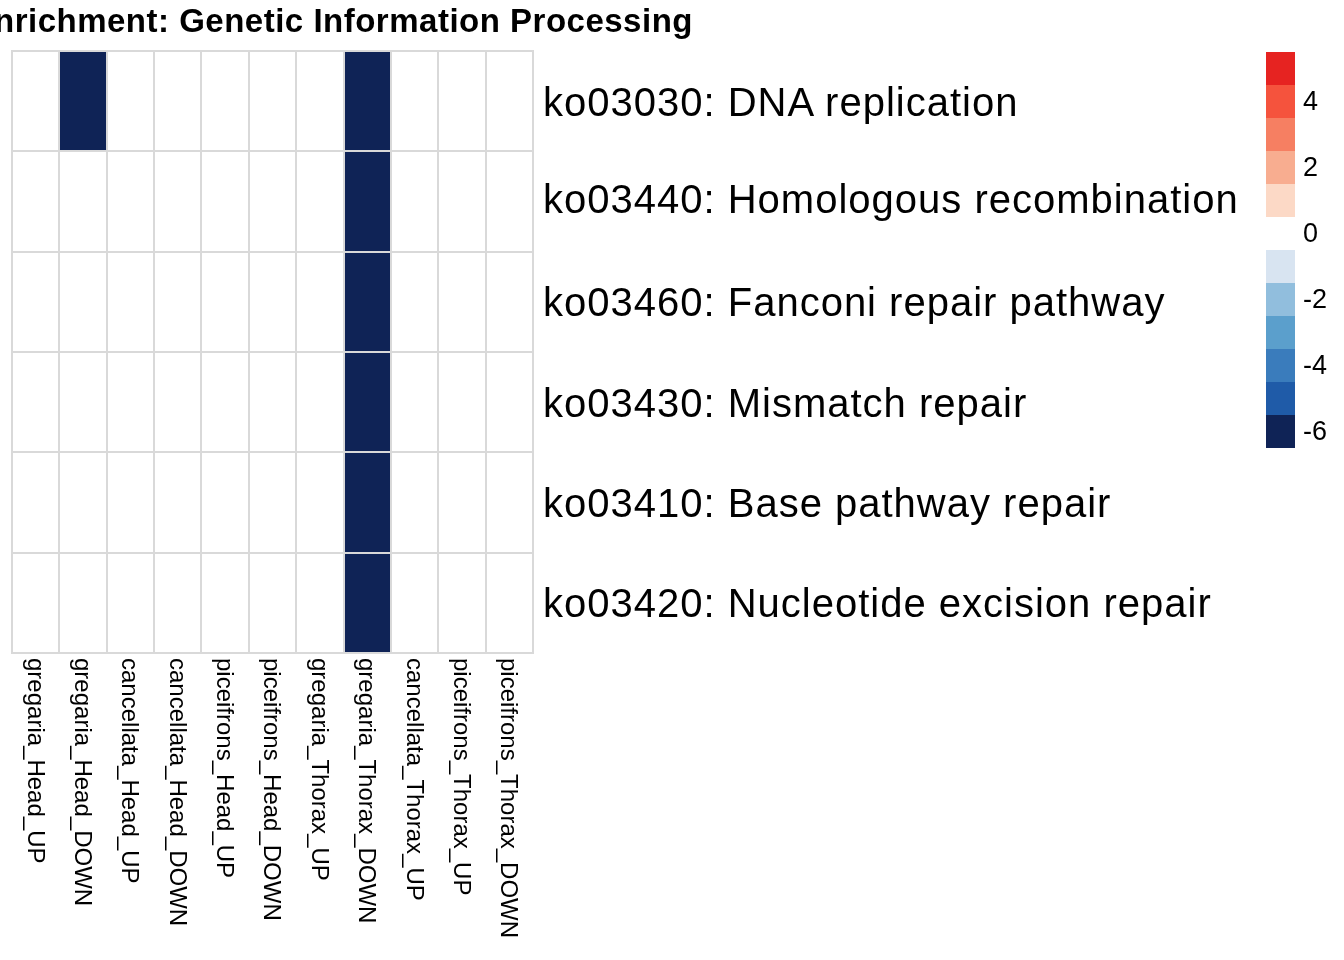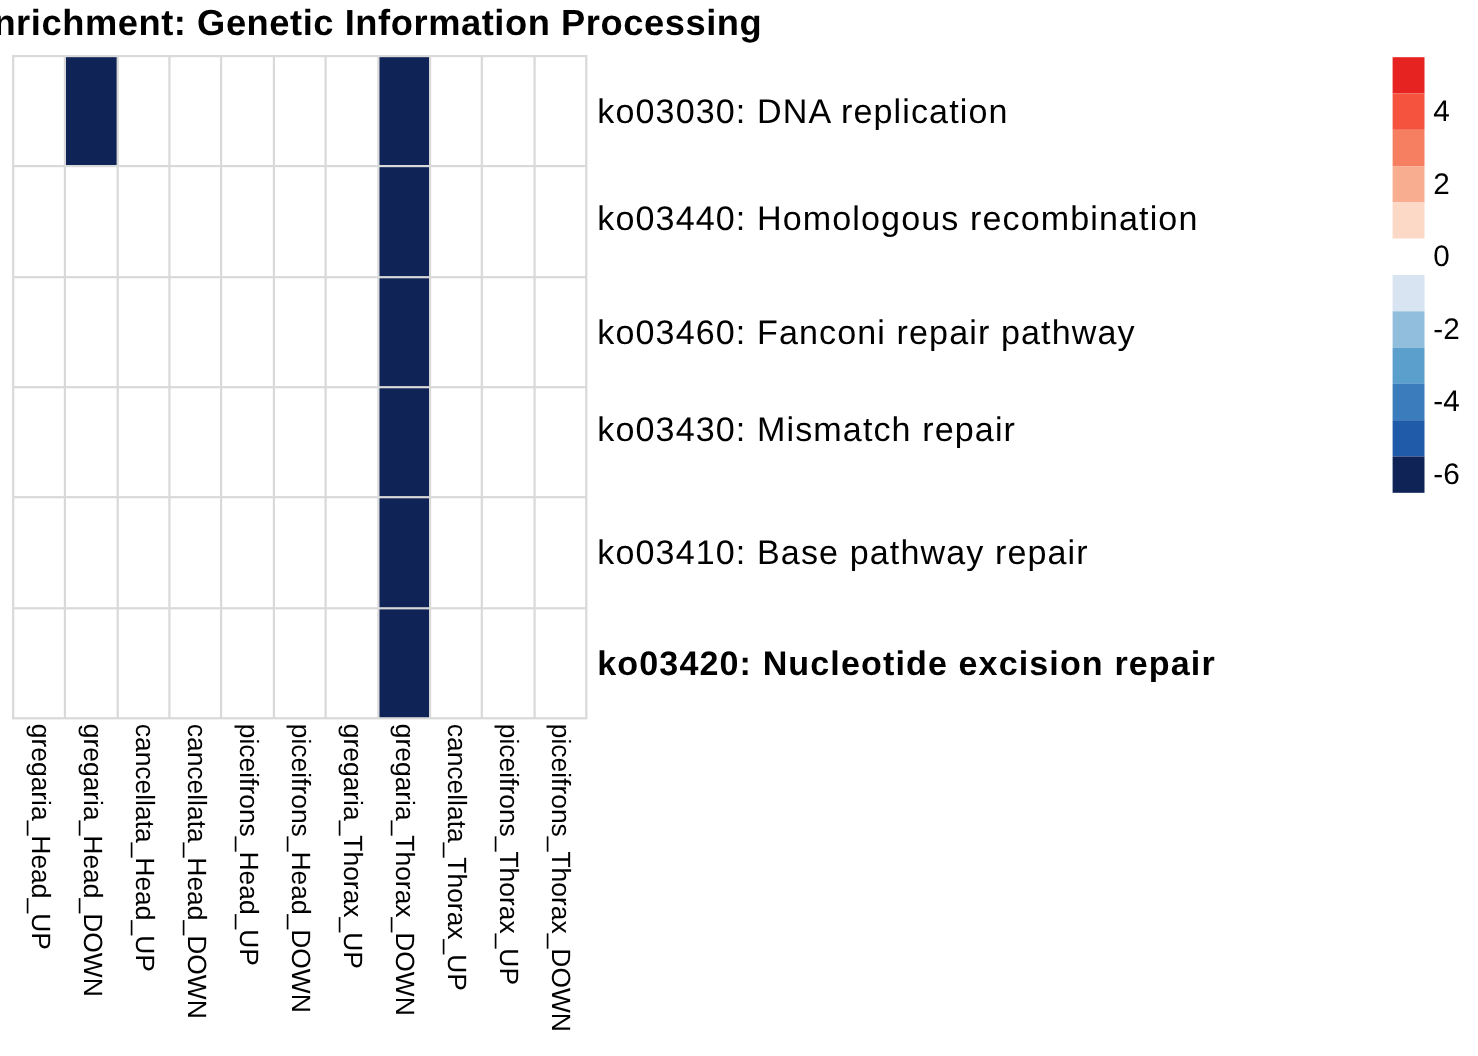"ko03030: DNA replication" .row-label { font-size: 31px -> 40px }
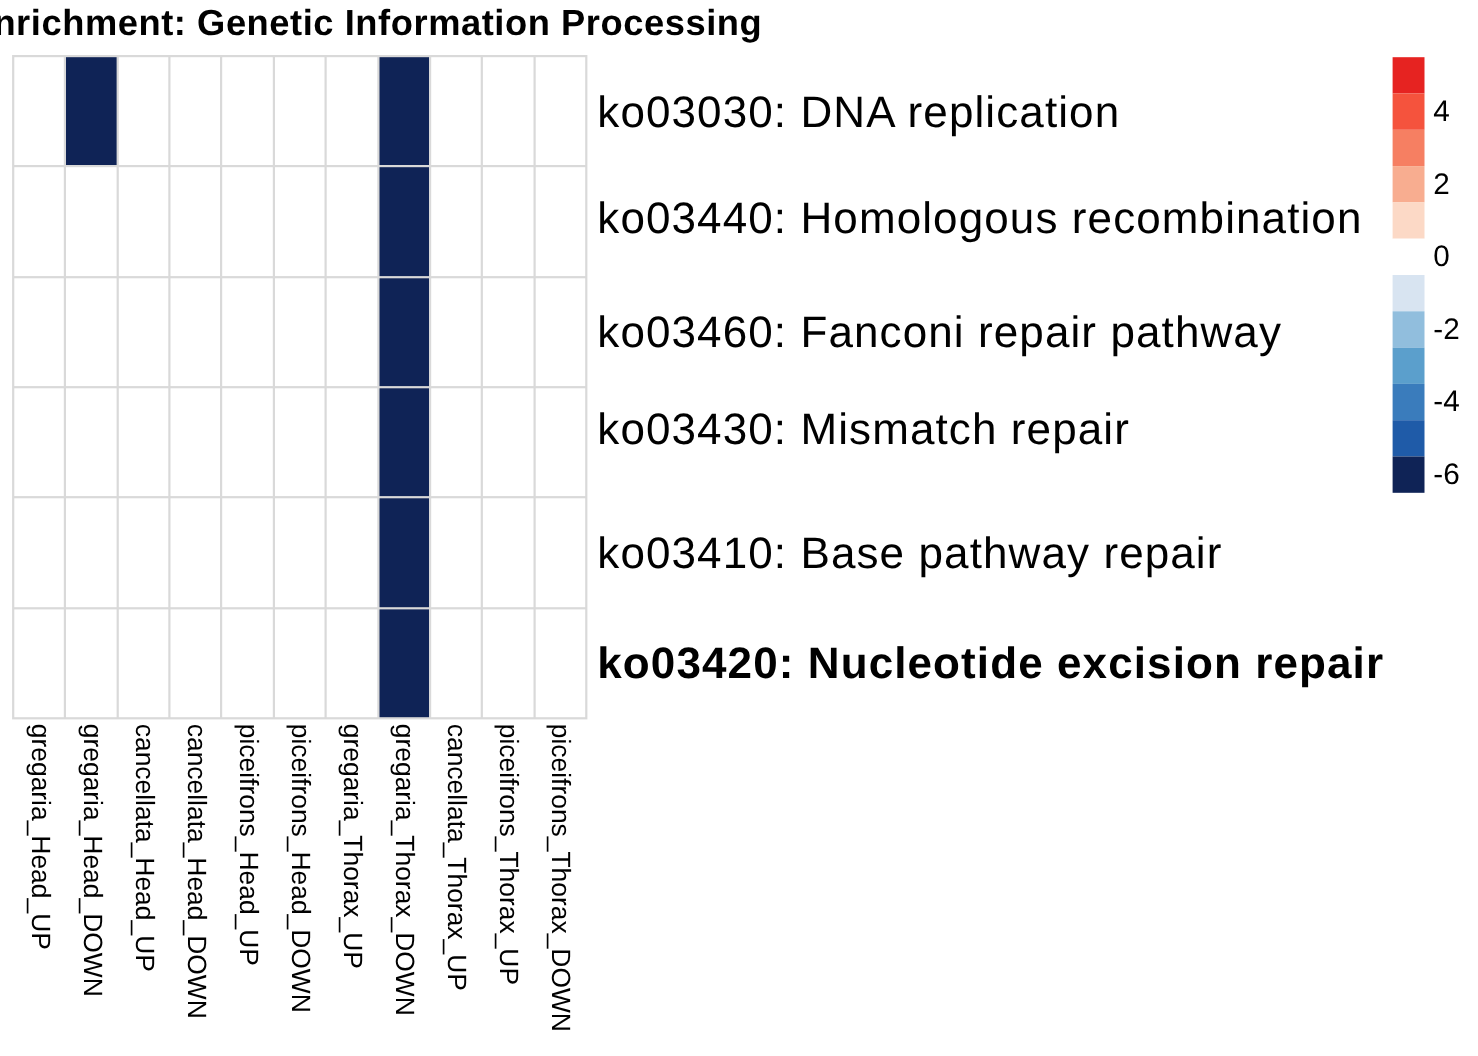"ko03430: Mismatch repair" div.row-label { top: 341px -> 353px }
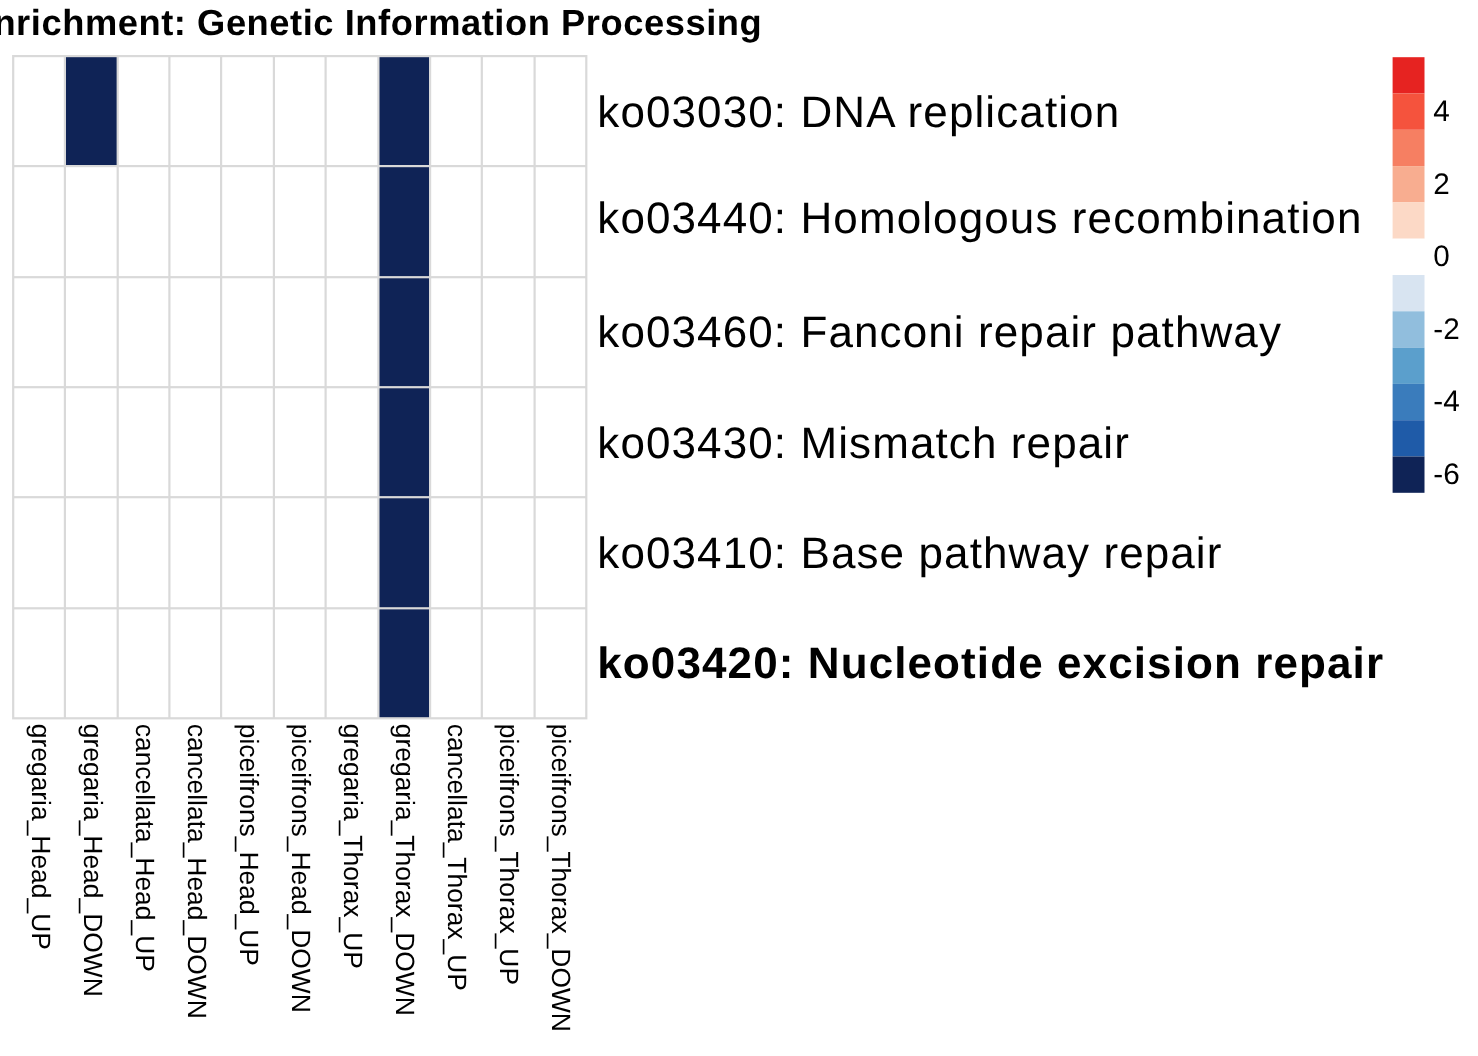"ko03420: Nucleotide excision repair" div.row-label { font-weight: bold -> none }
